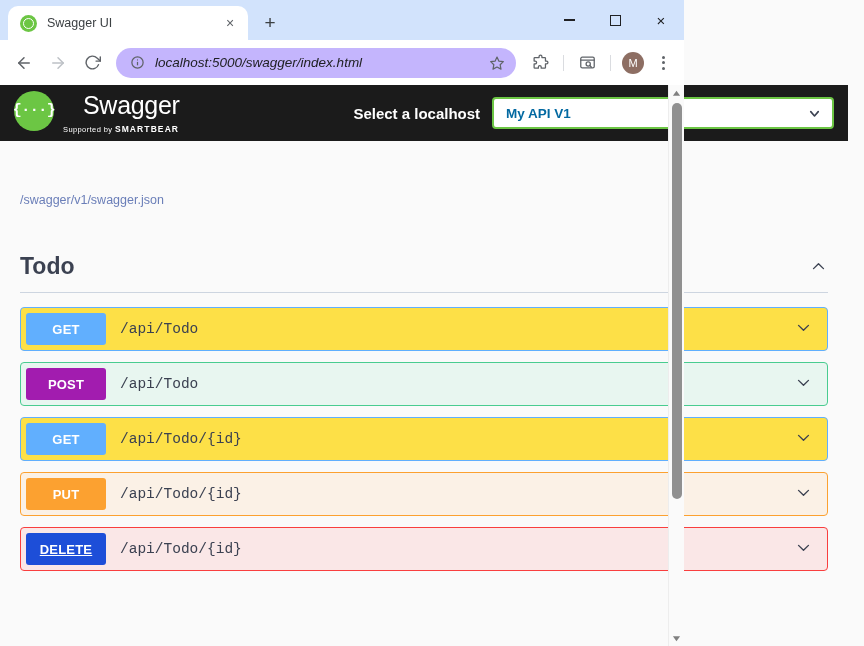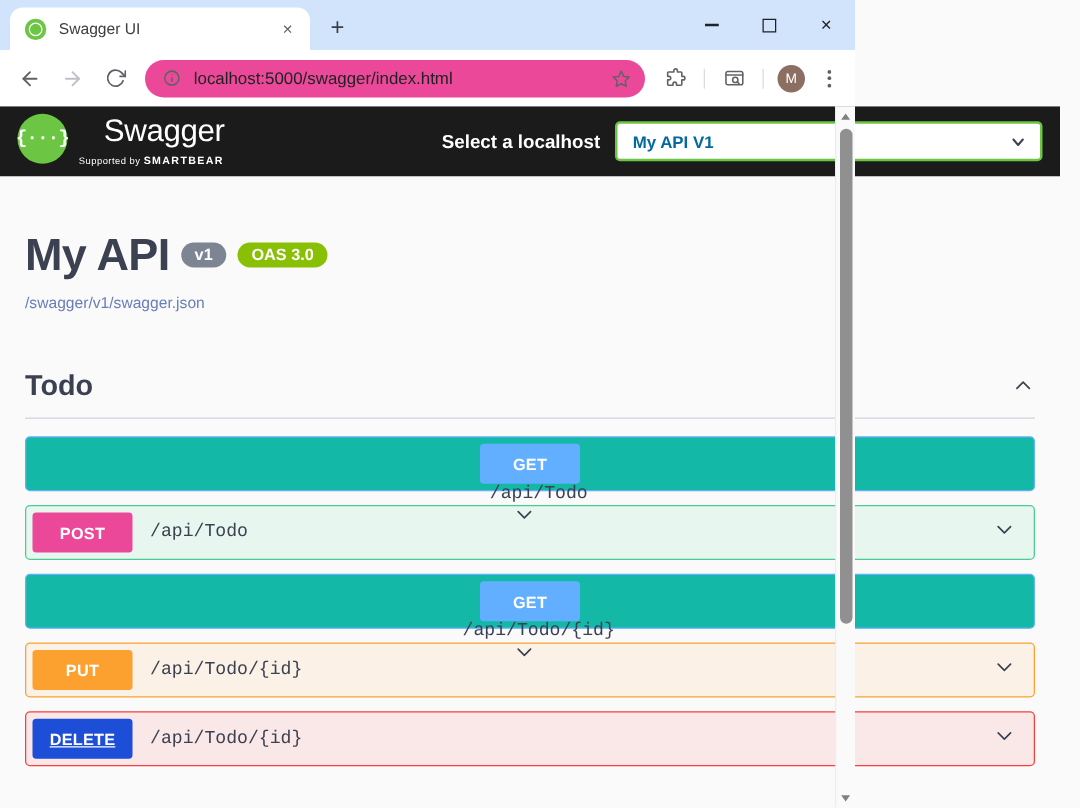"localhost:5000/swagger/index.html" .omnibox { background: #ec4899 -> #c4b5fd; font-style: none -> italic }
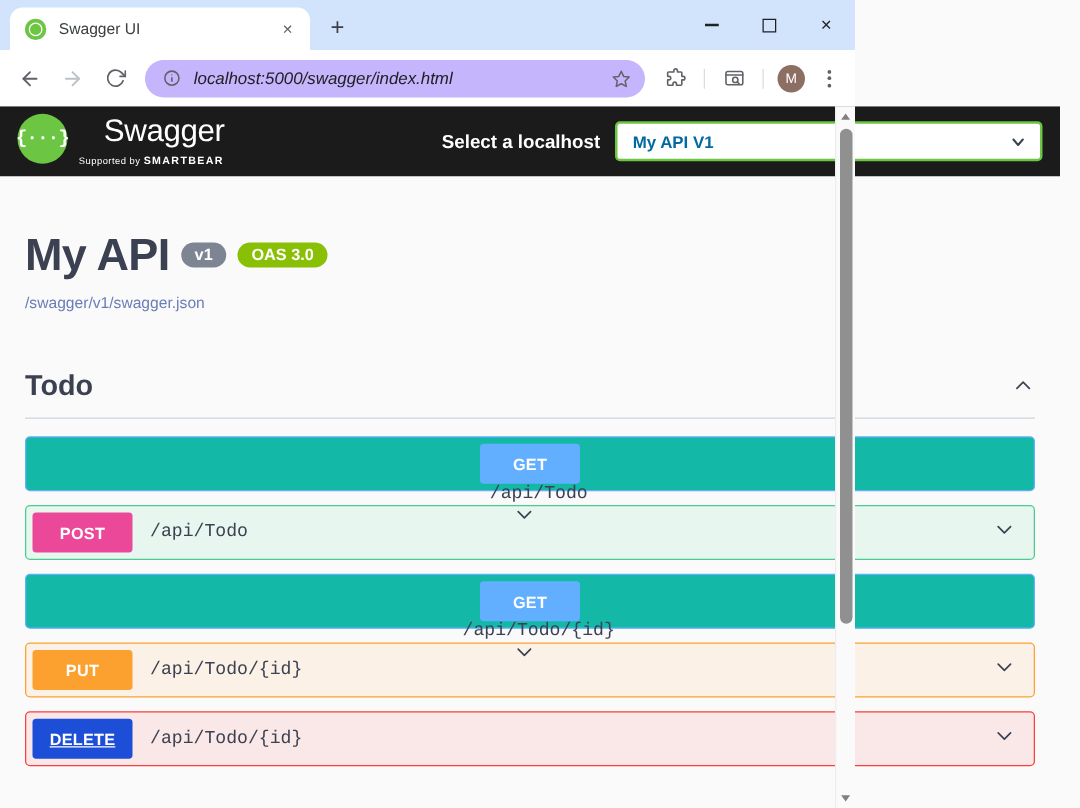"My API" div.api-title-row { html: <div> <span>My API</span> <span>v1</span> <span>OAS 3.0</span> </div> -> none }
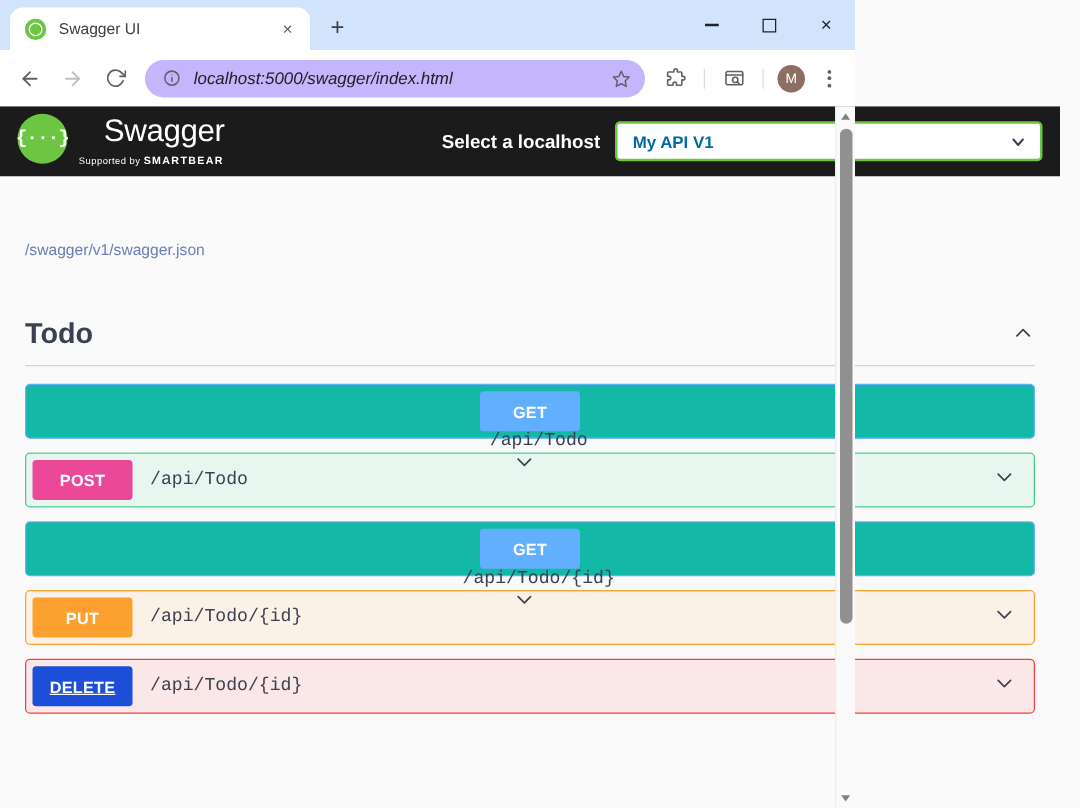"GET" .op.get { background: #14b8a6 -> #fde047; flex-direction: column -> none }
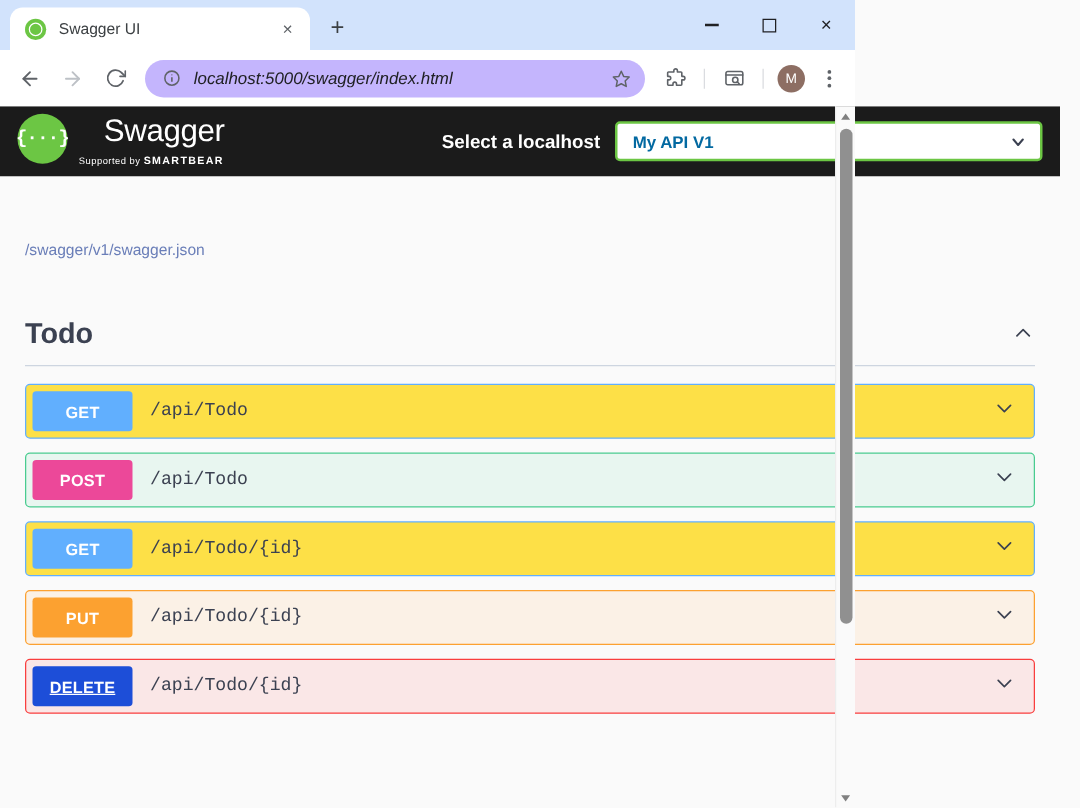"POST" .op.post .op-method { background: #ec4899 -> #a21caf }
